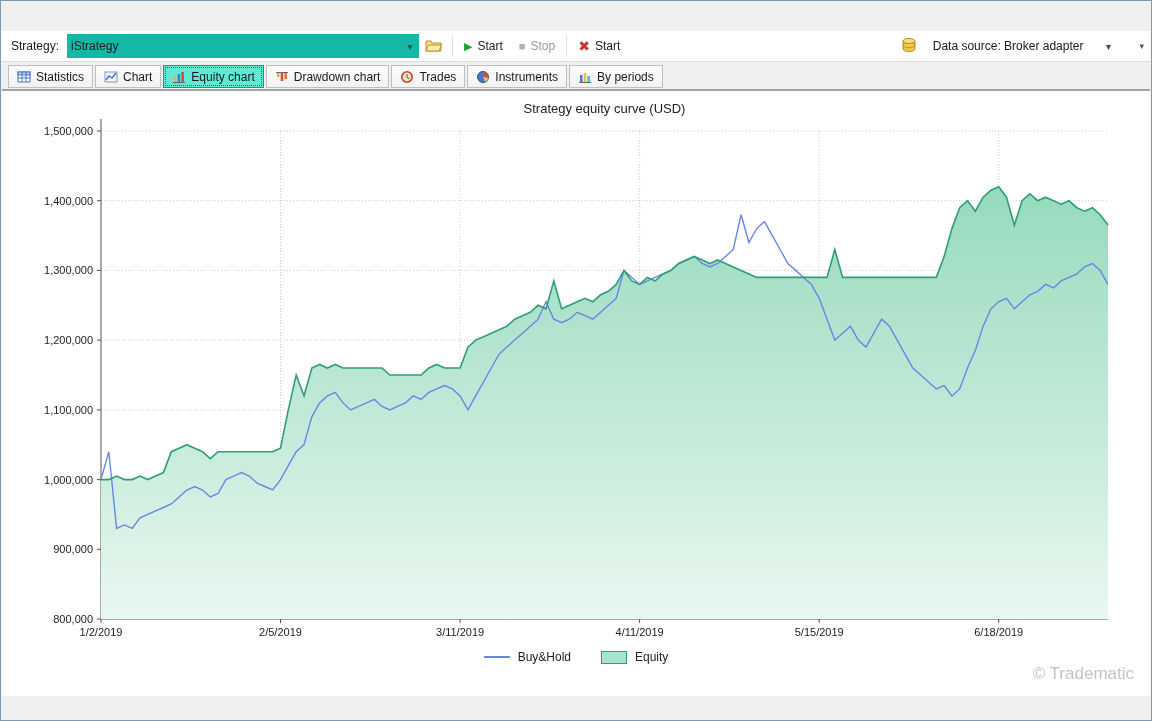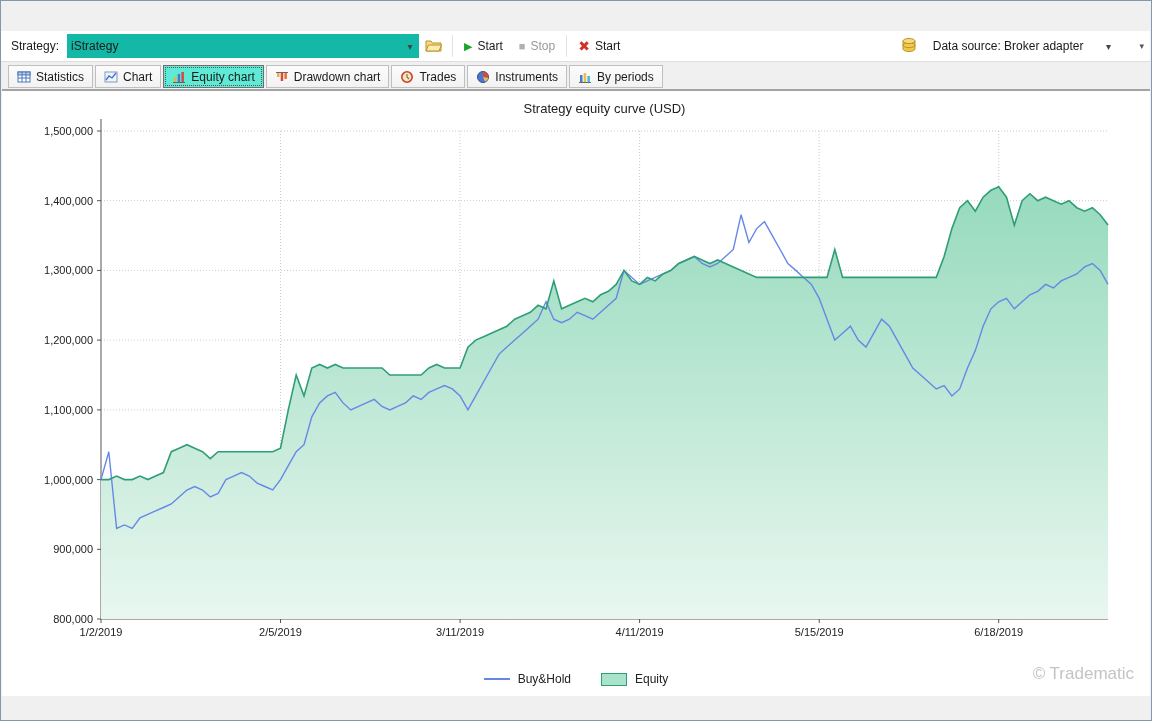"Buy&Hold" .legend { bottom: 10px -> 32px }
